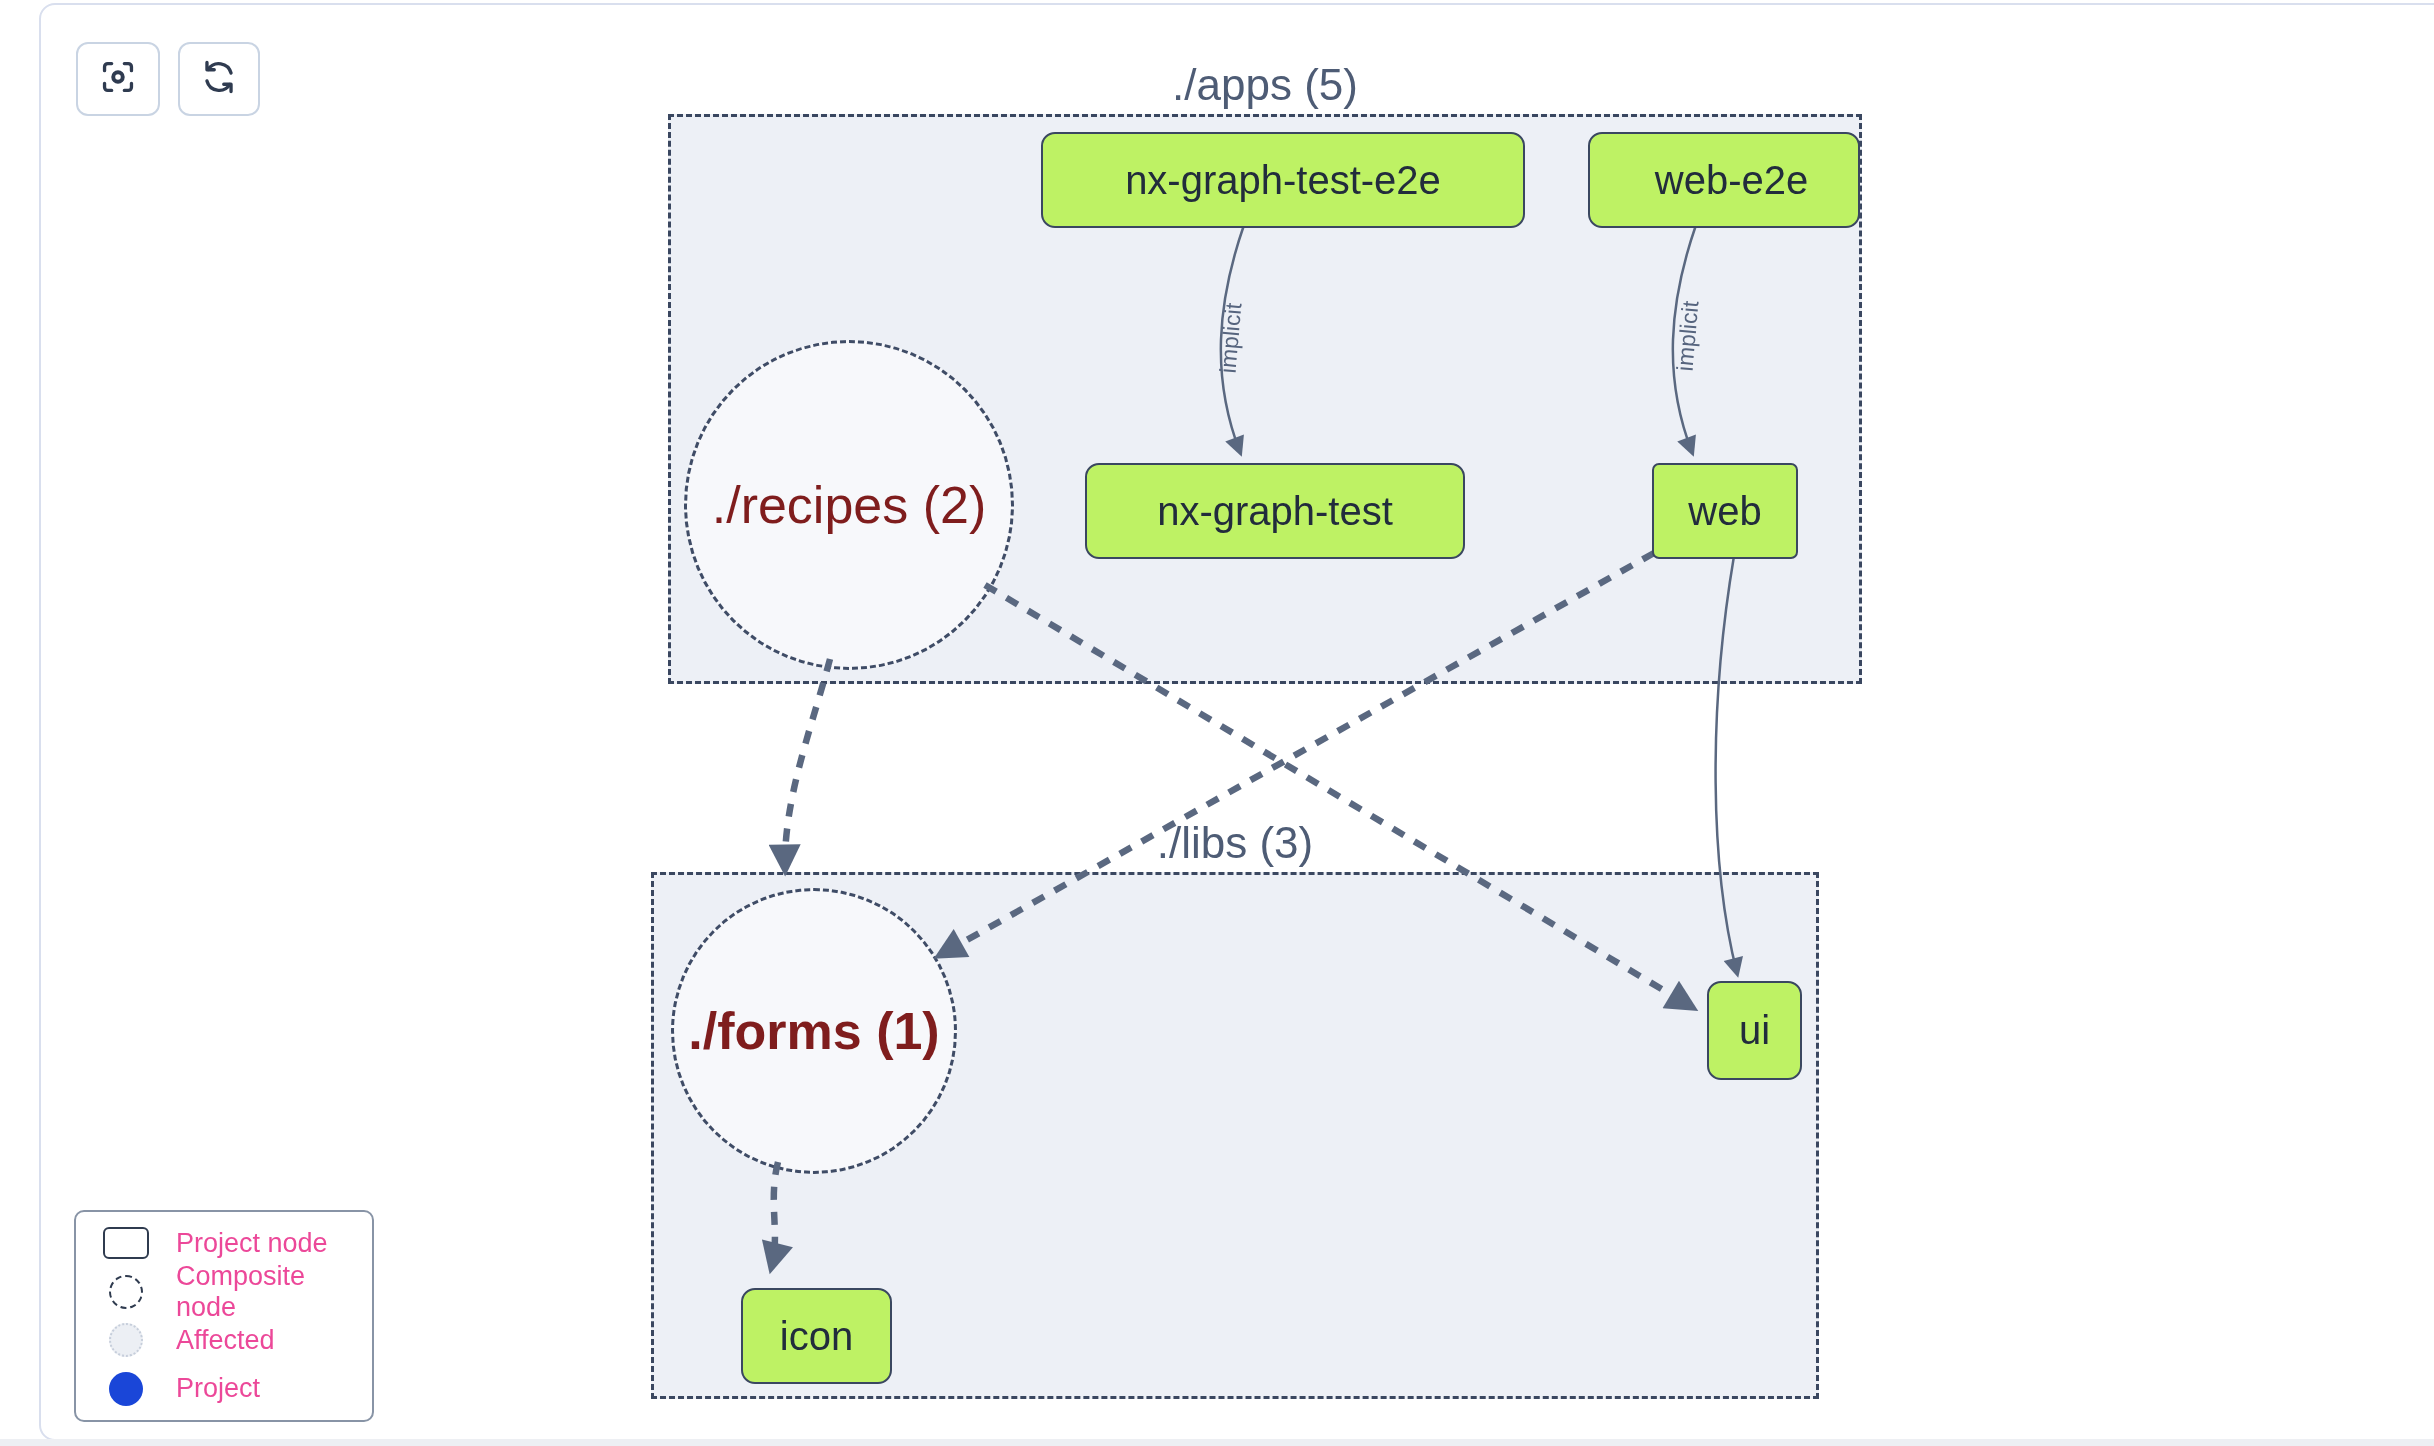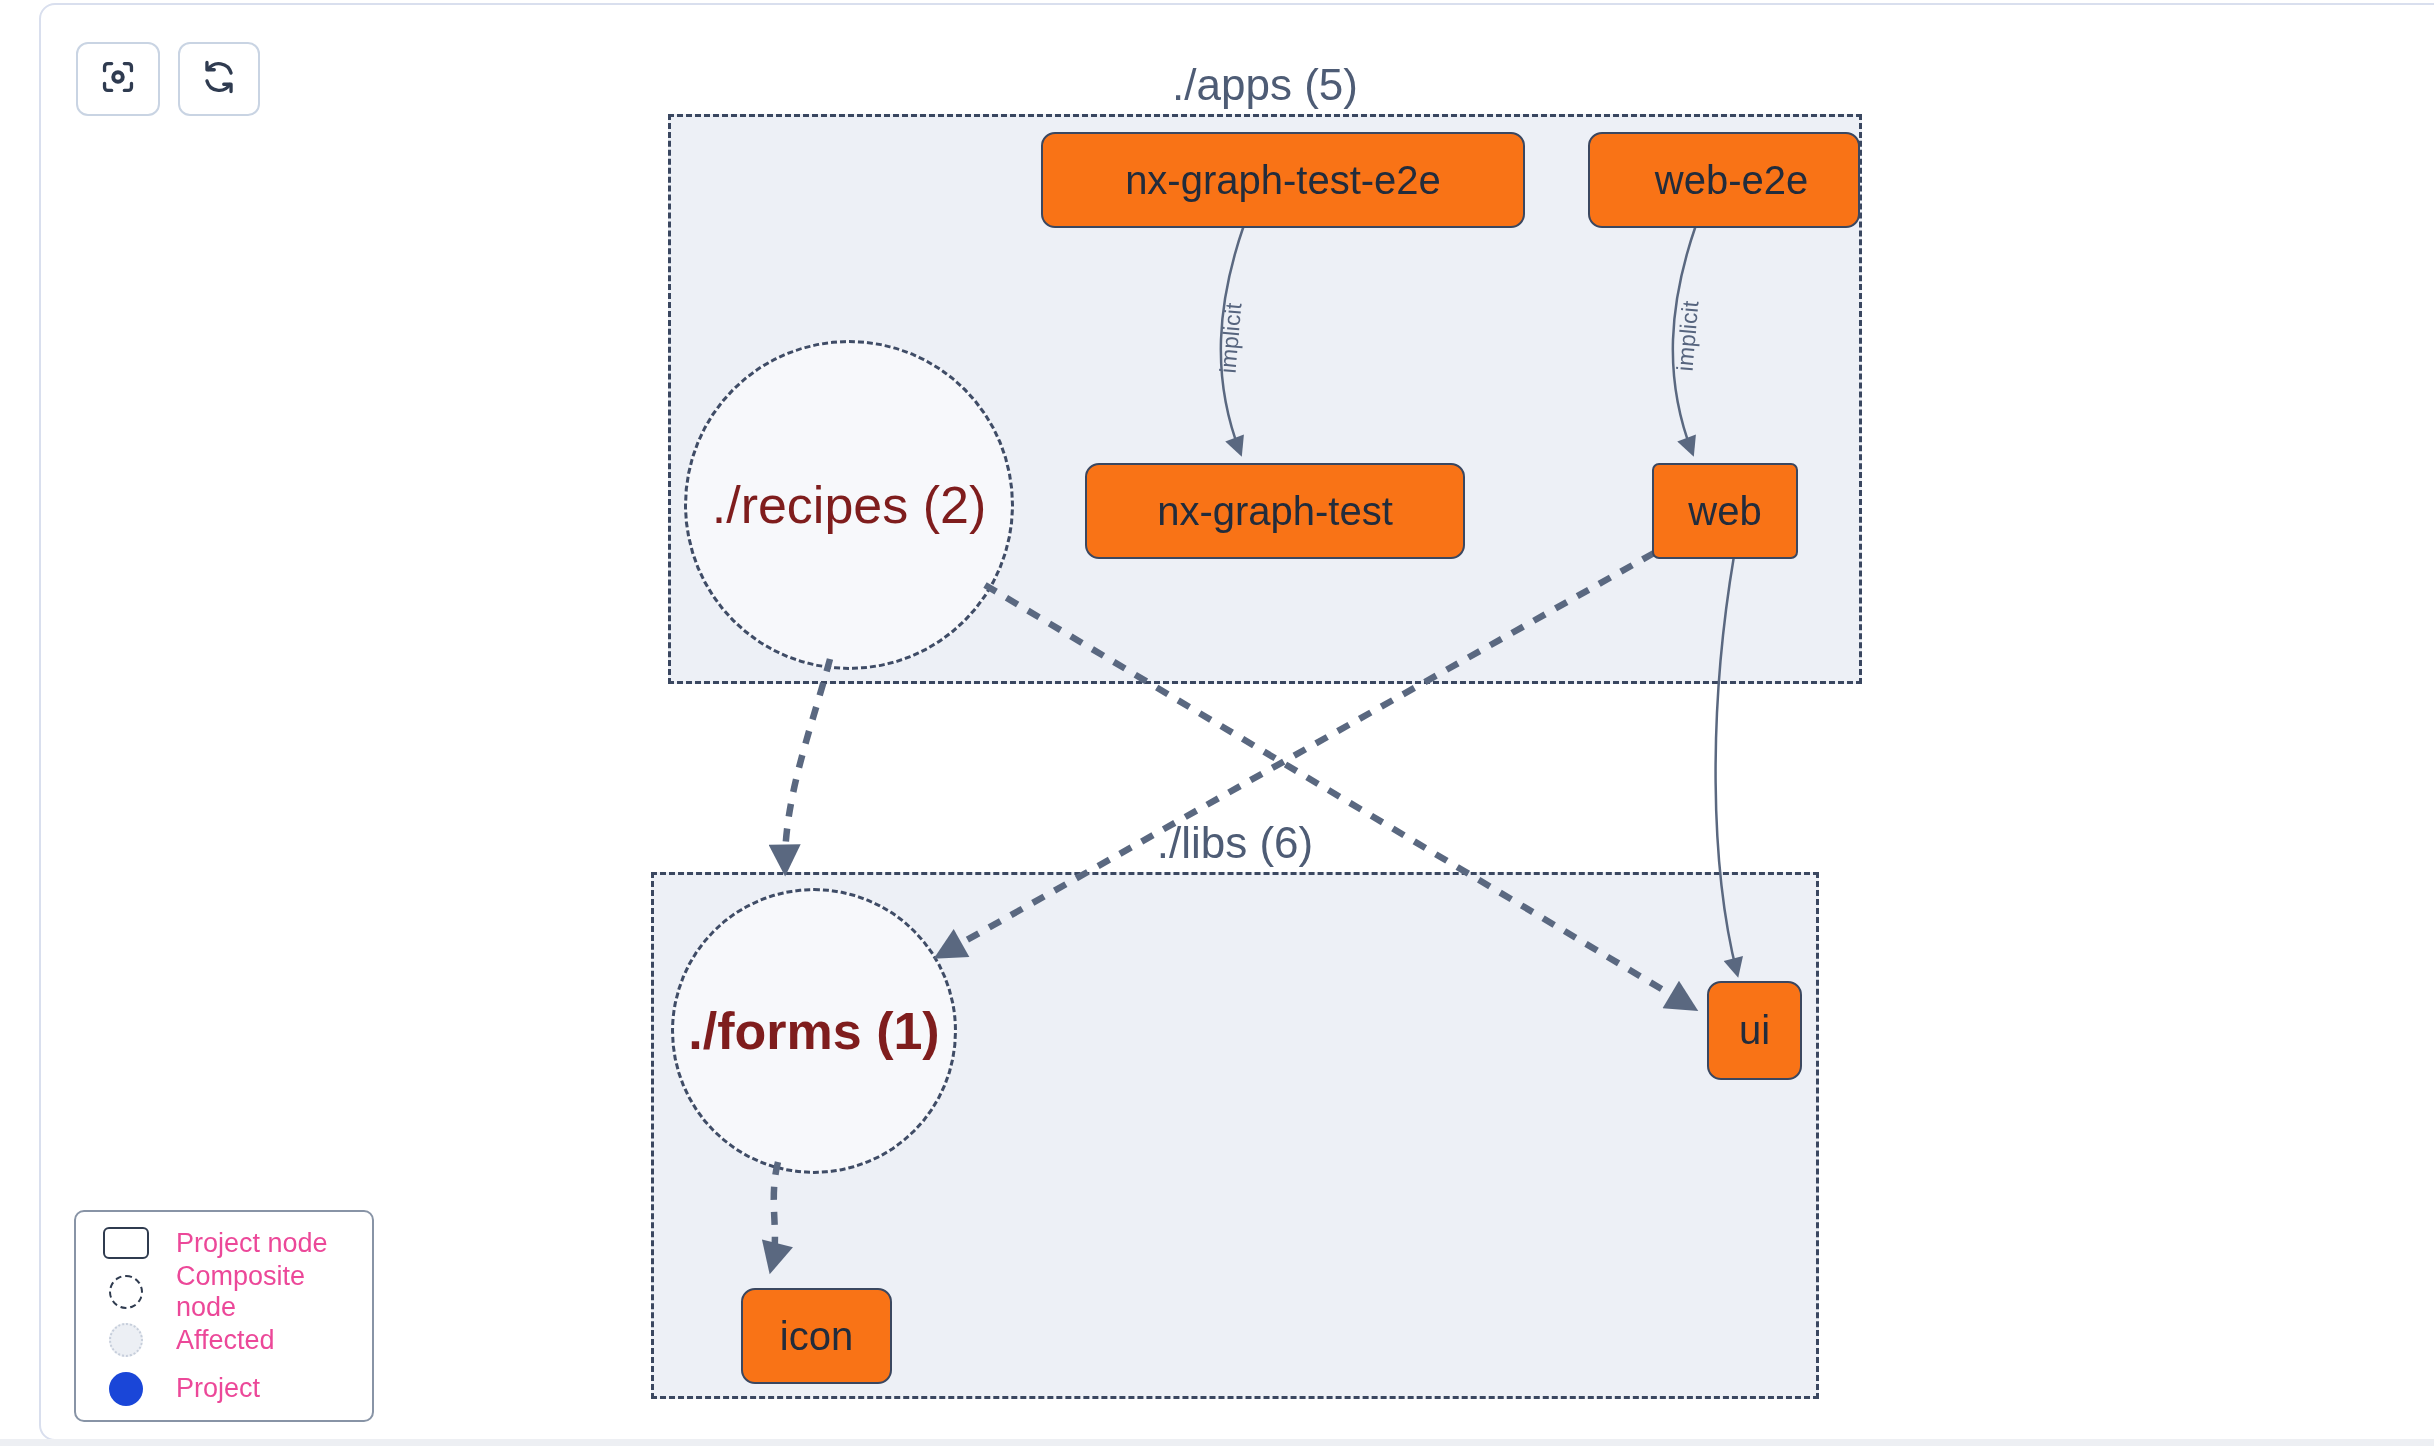"nx-graph-test-e2e" .pnode { background: #f97316 -> #bef264 }
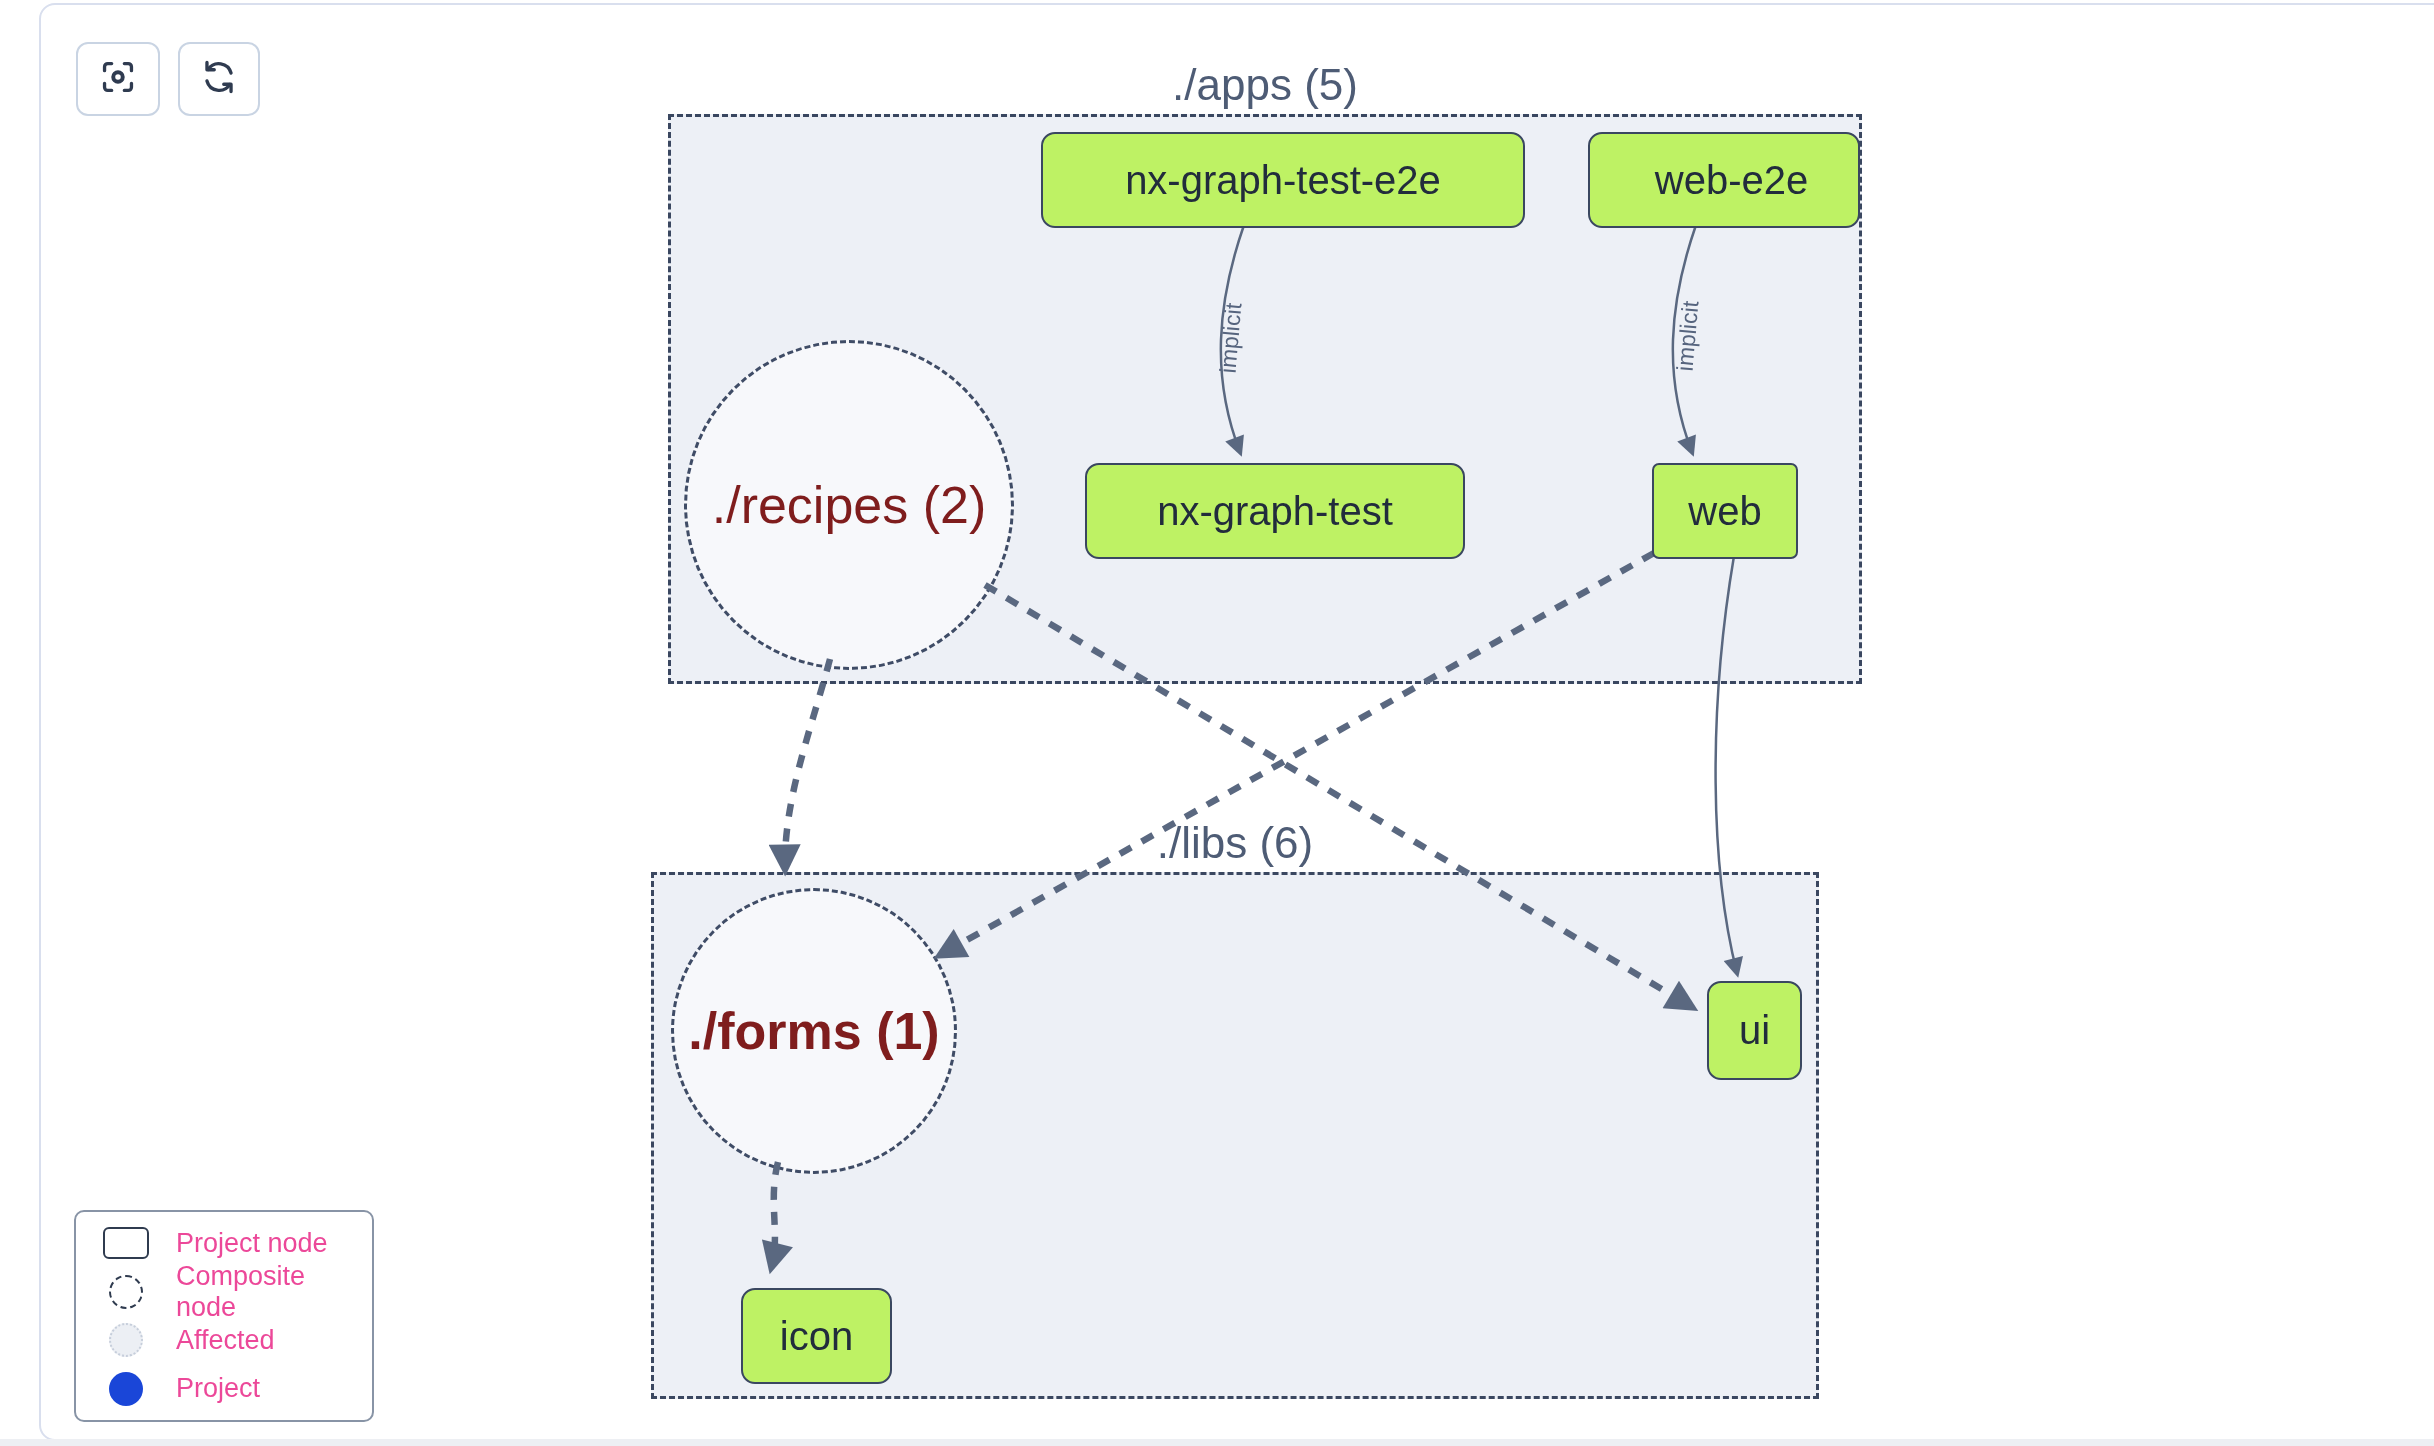"./libs (6)" div.group-label { text: 6 -> 3 }
